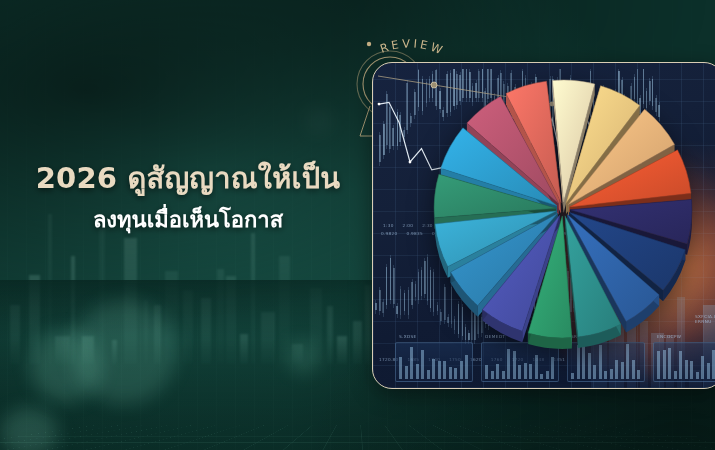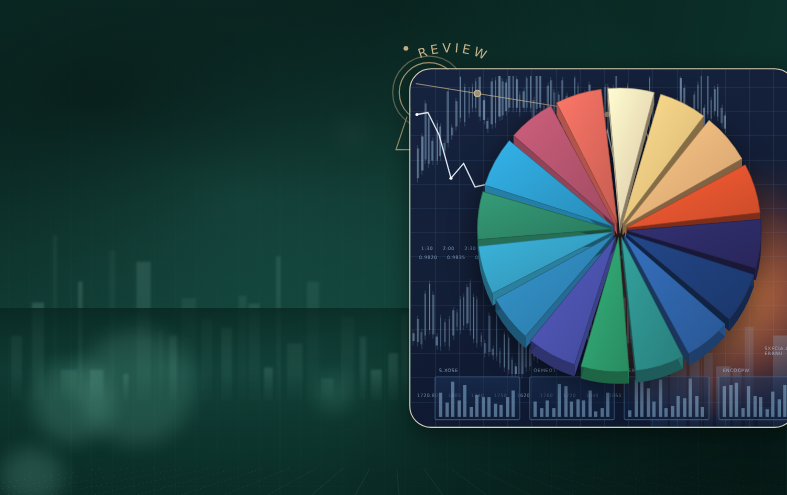"2026 ดูสัญญาณให้เป็น" div.copy { html: none -> <div> <div>2026 ดูสัญญาณให้เป็น</div> <div>ลงทุนเมื่อเห็นโอกาส</div> </div> }
